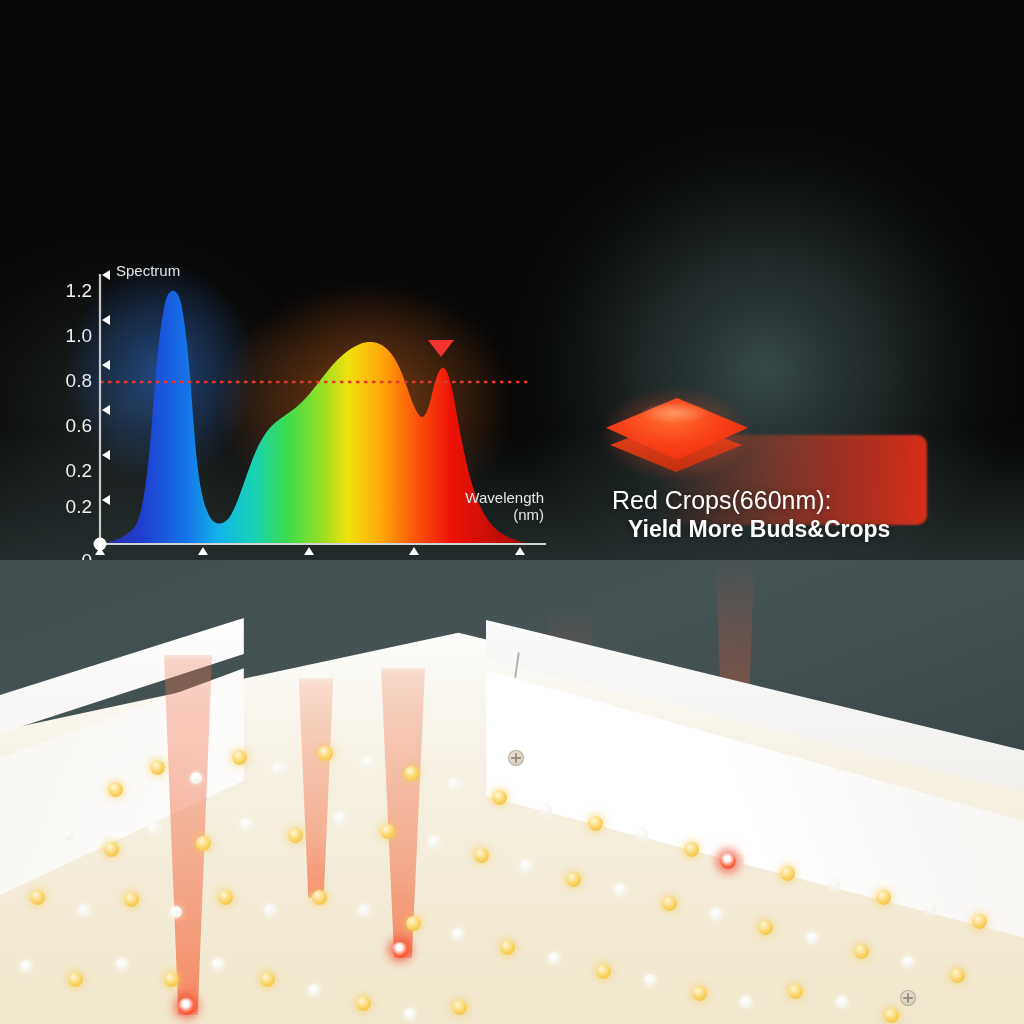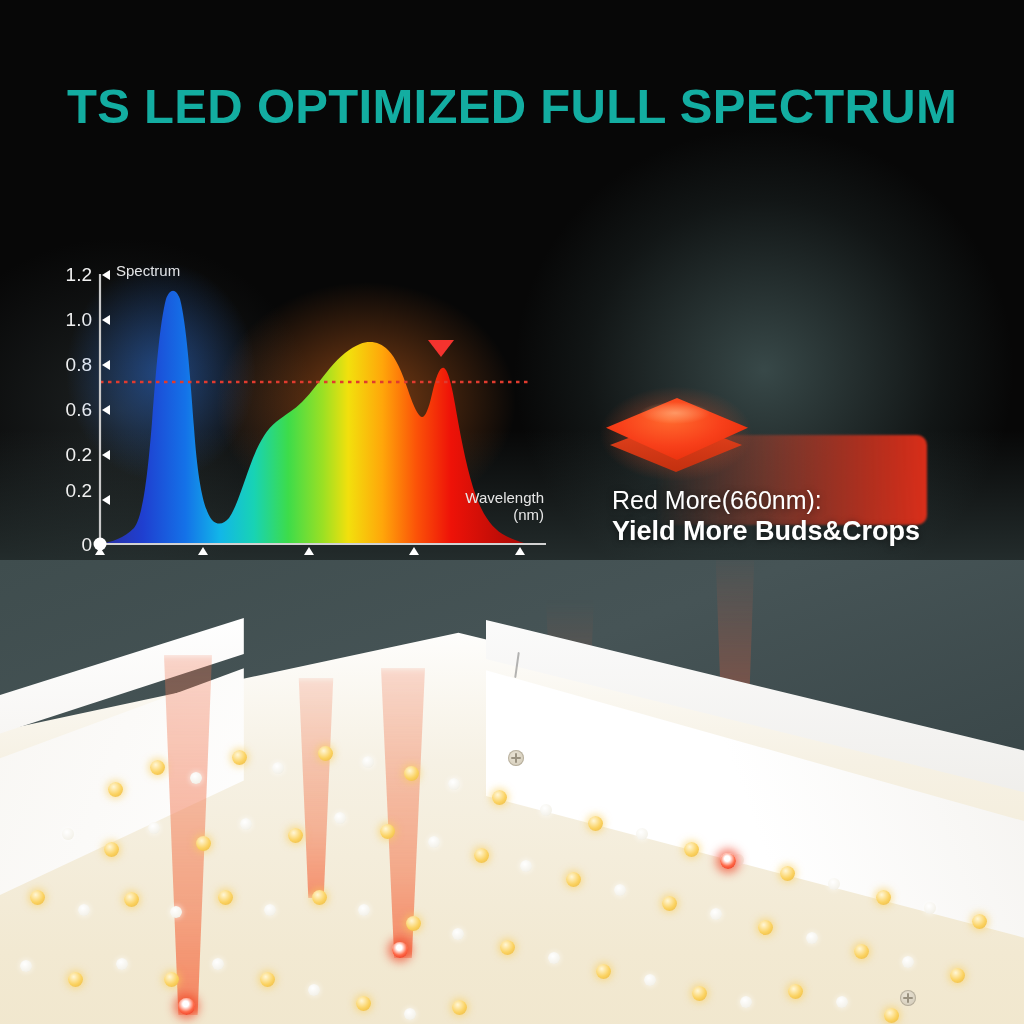"TS LED OPTIMIZED FULL SPECTRUM" div.title { html: <div>TS LED OPTIMIZED FULL SPECTRUM</div> -> none }
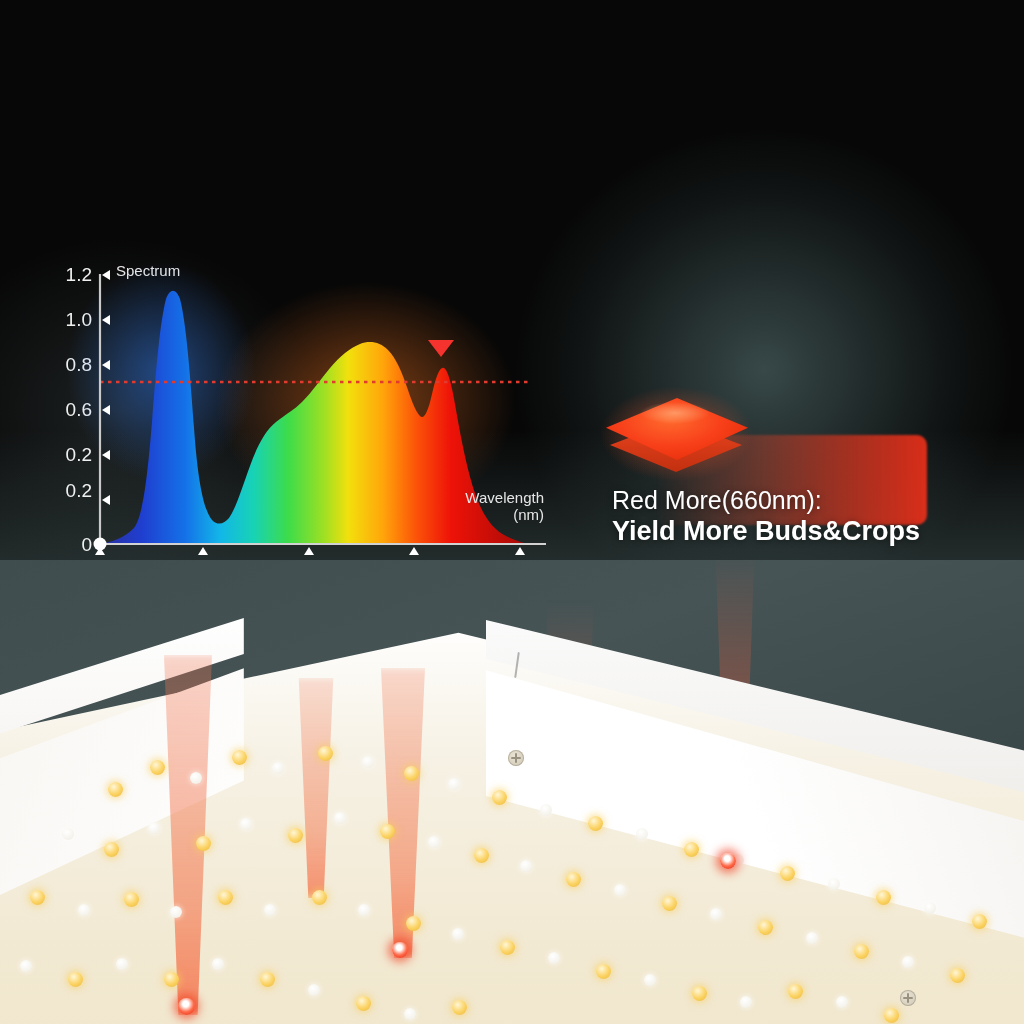"1.2" .ylab { margin-top: none -> 16px }
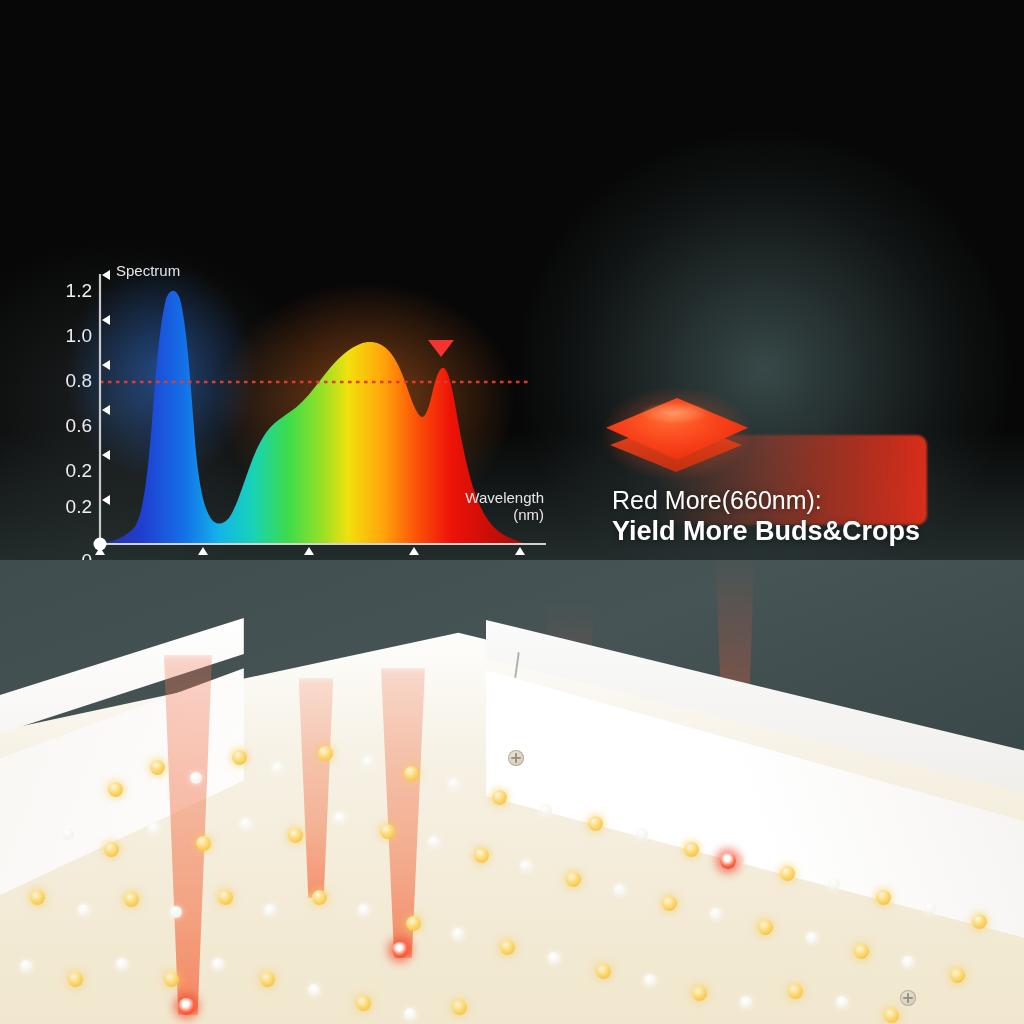"Red More(660nm):" div.callout-l1 { text: More -> Crops }
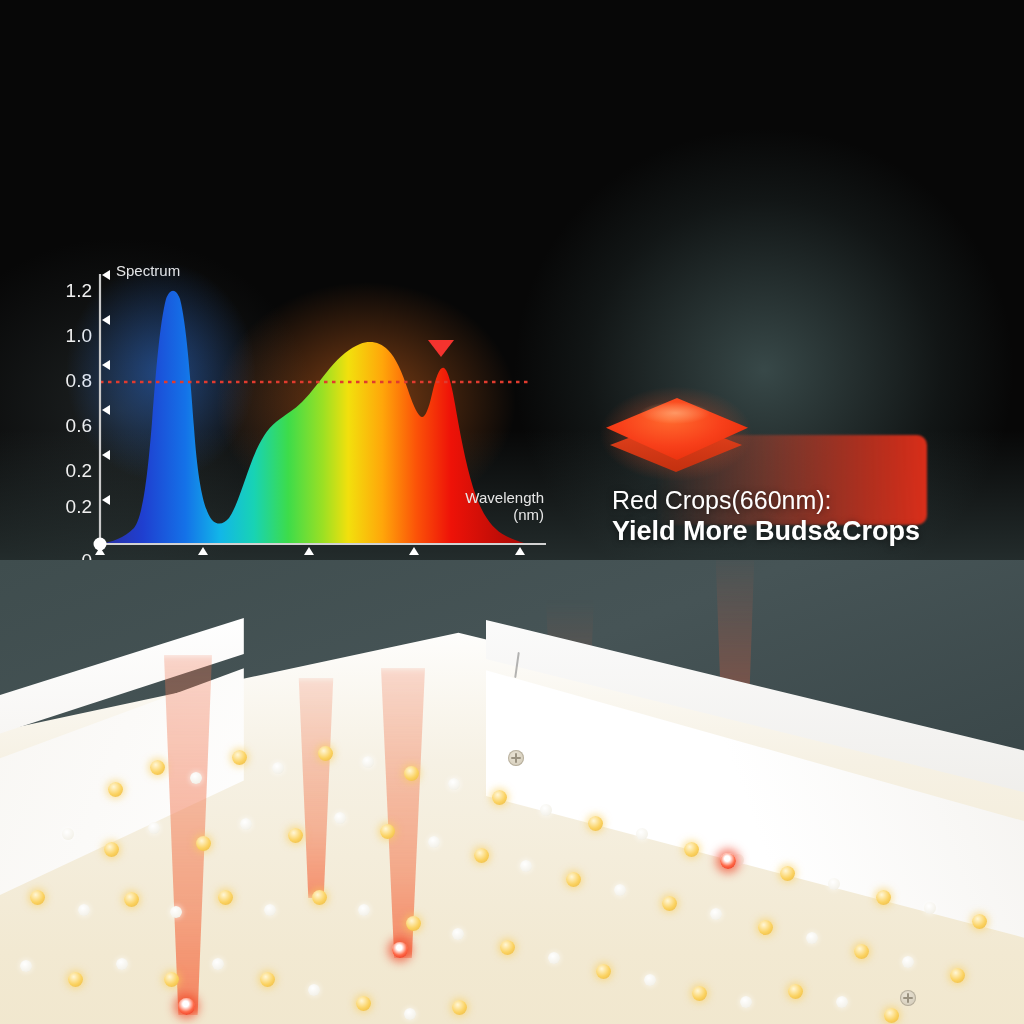"Yield More Buds&Crops" .callout-l2 { font-size: 27px -> 23px; left: 612px -> 628px }
